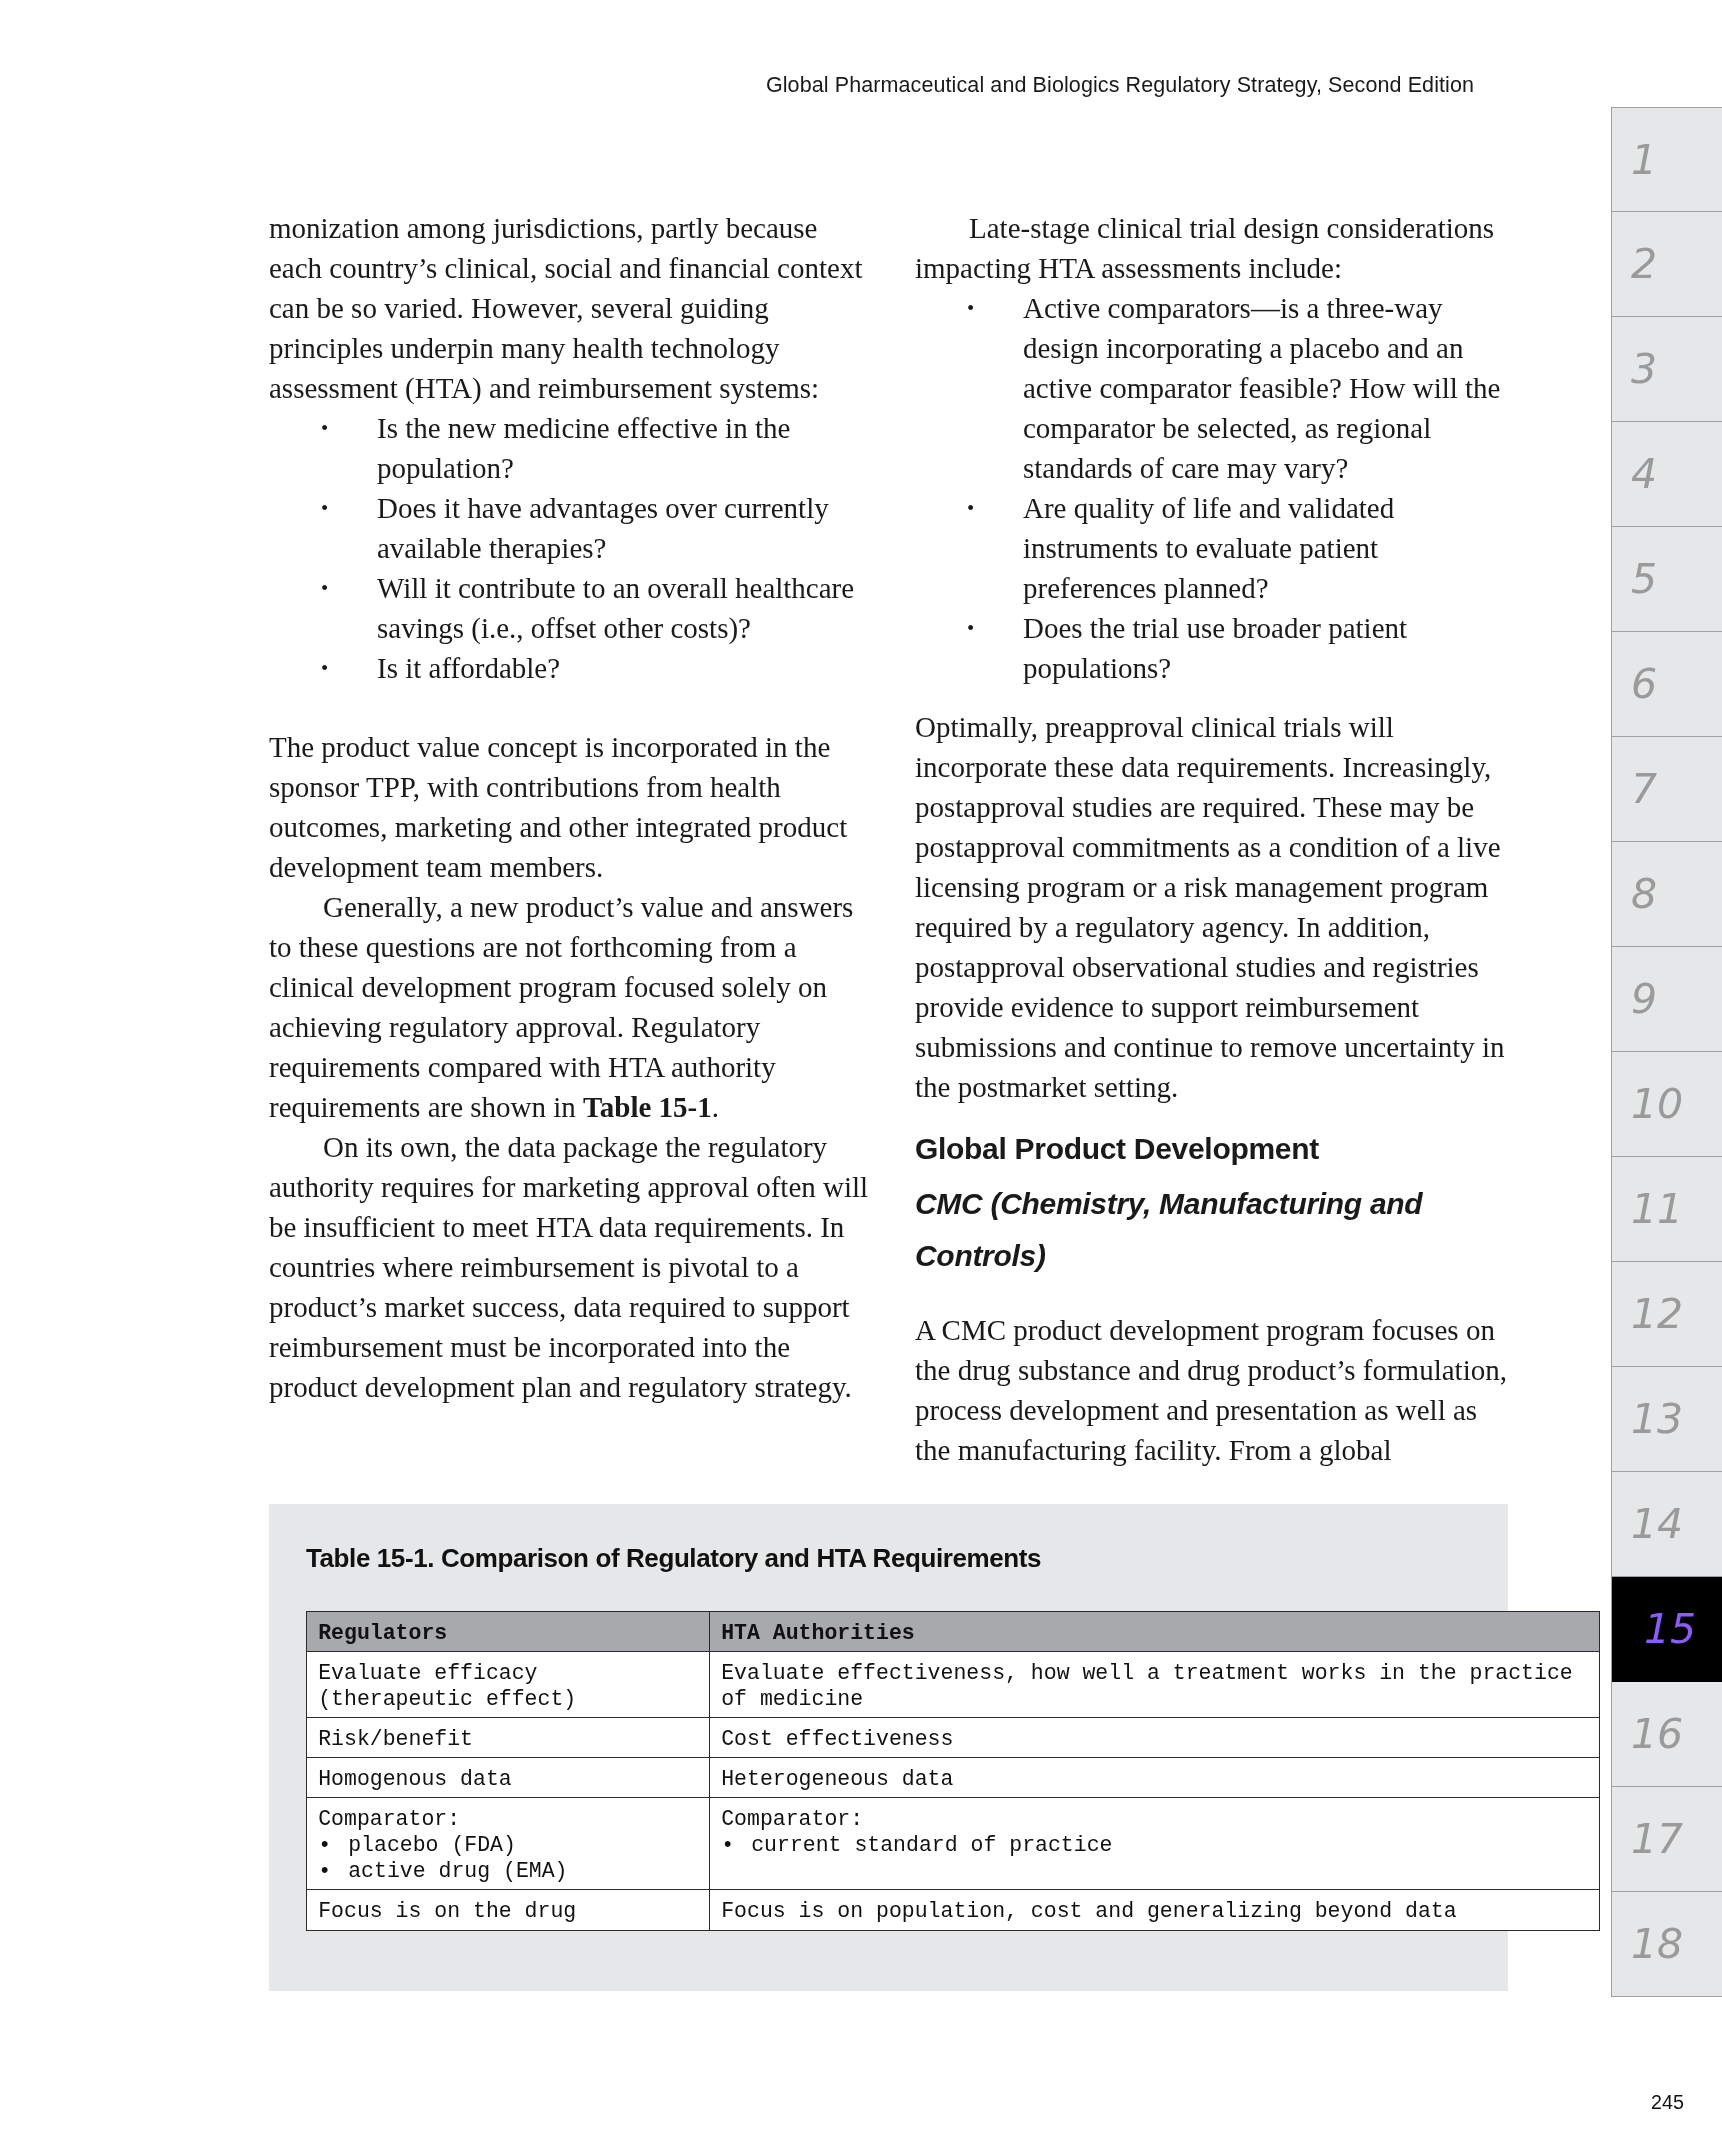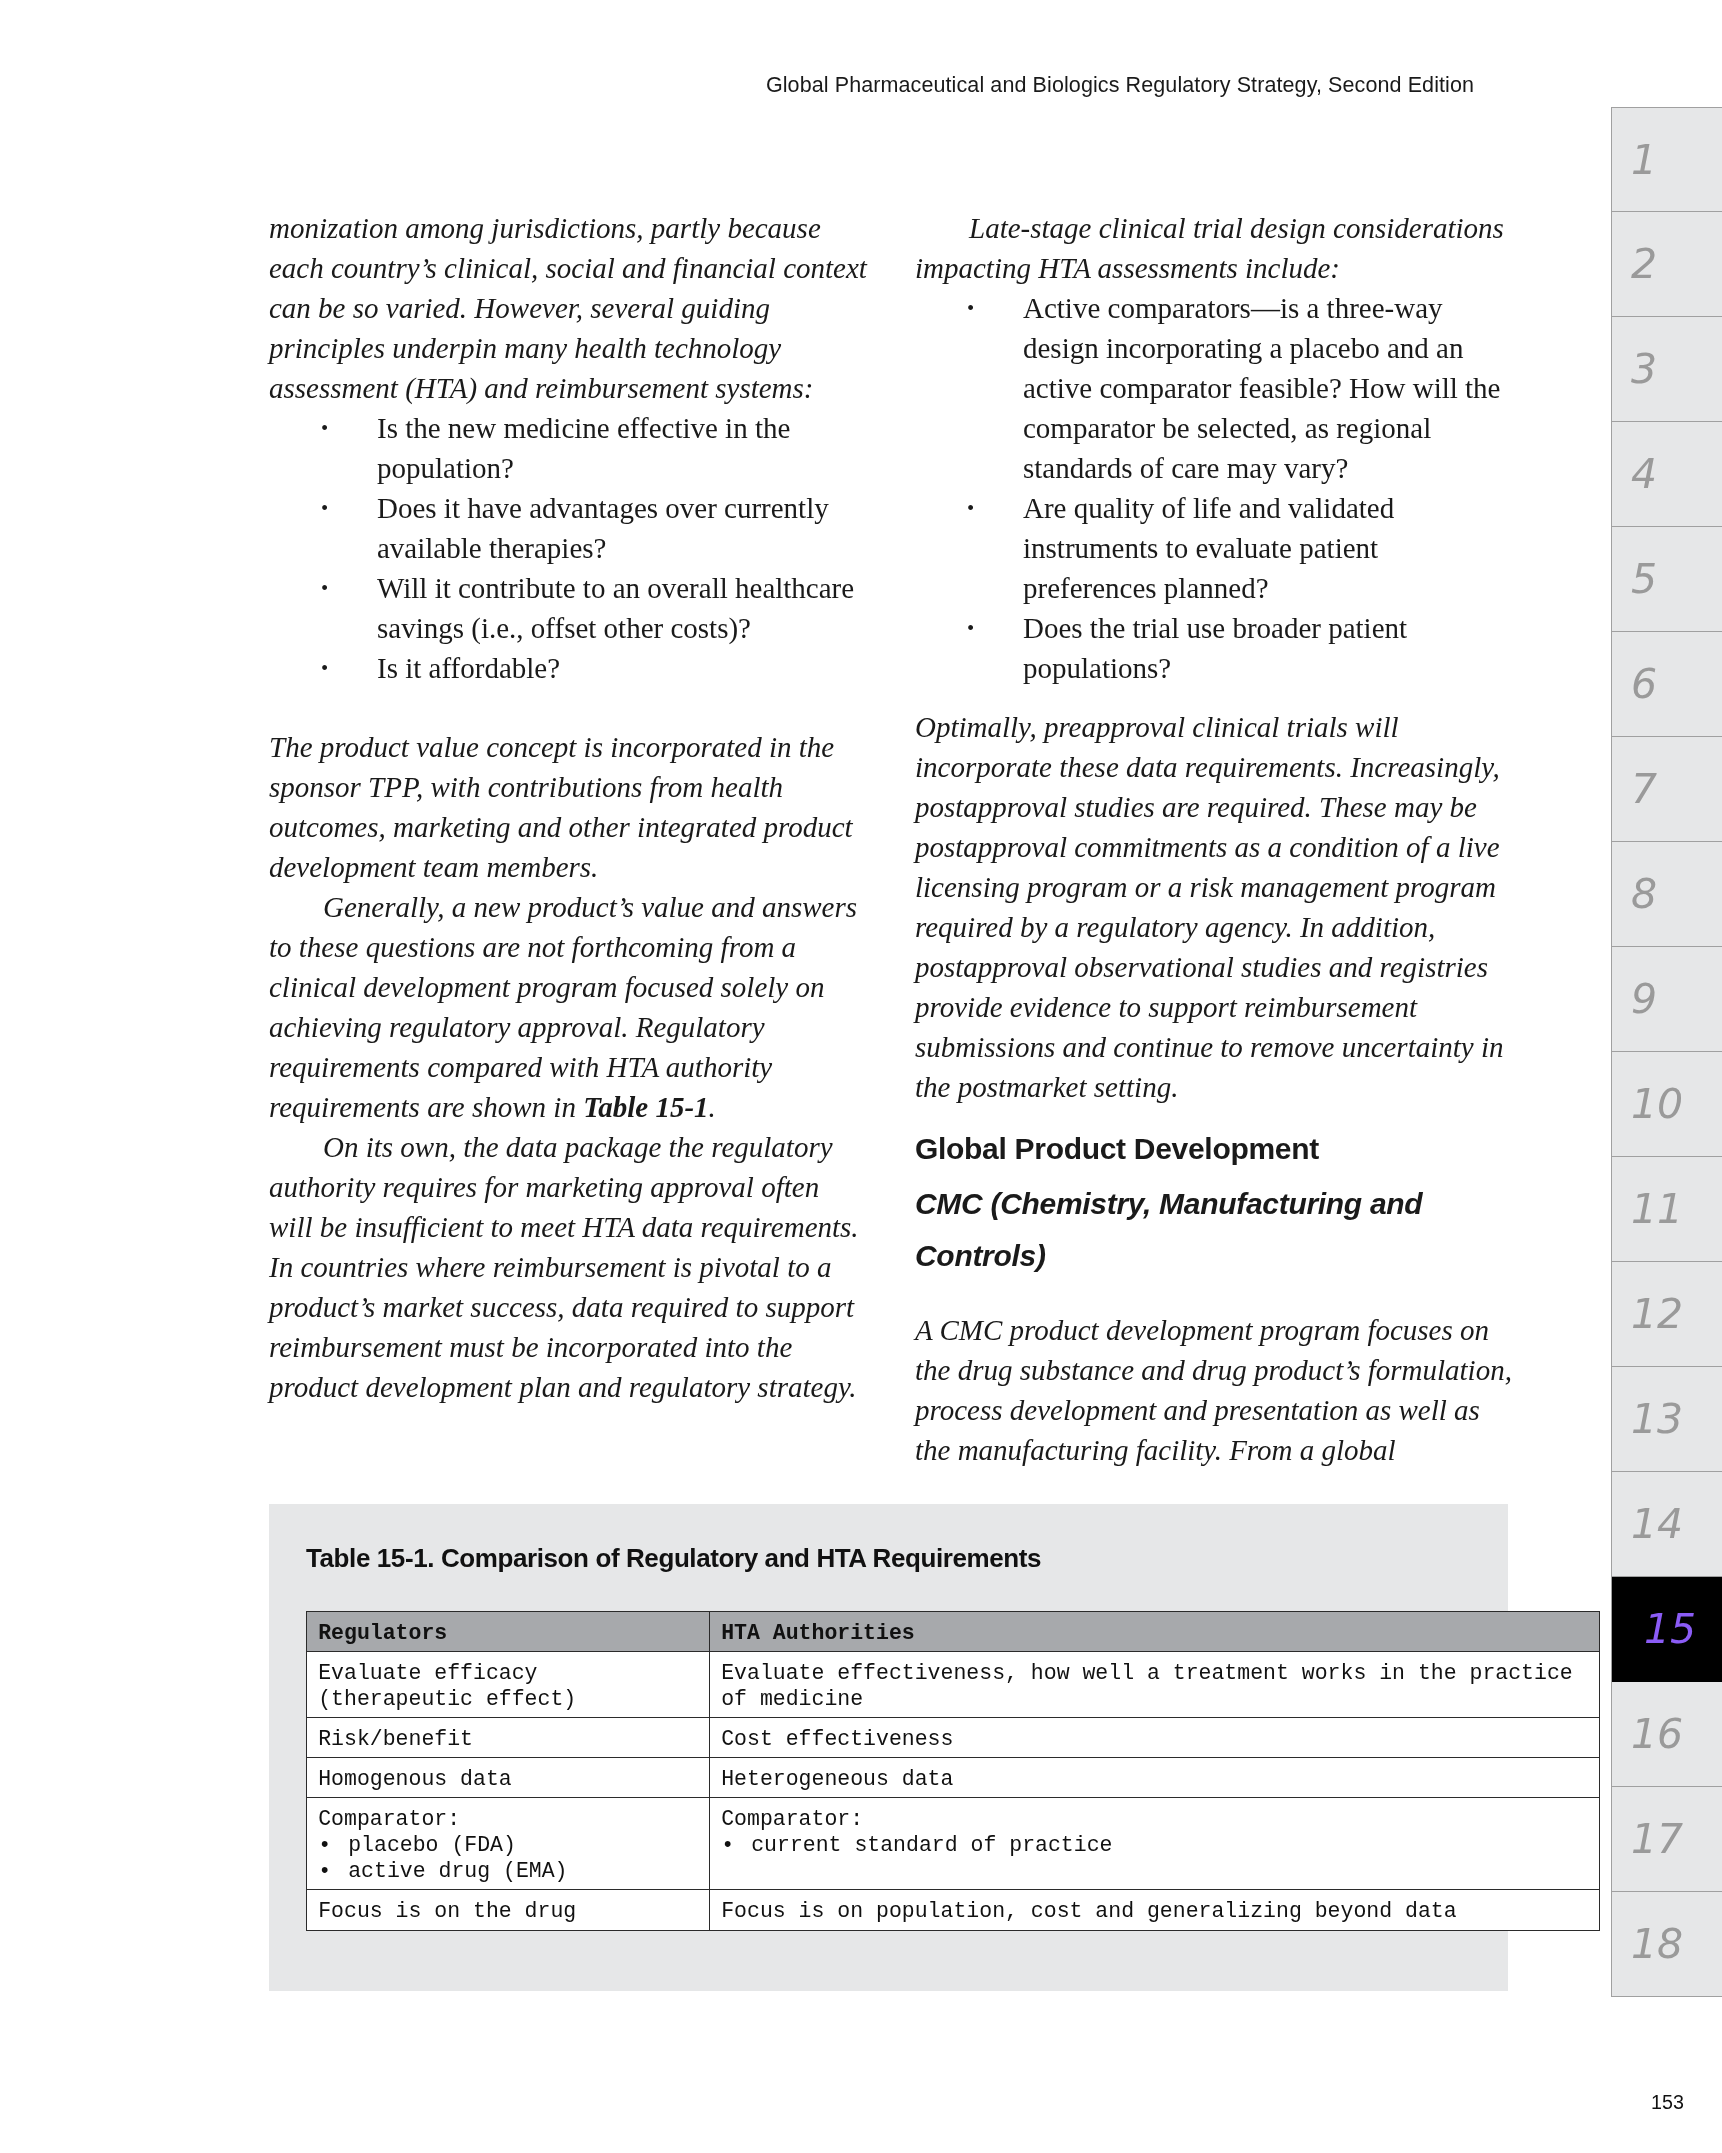"monization among jurisdictions, partly" p { font-style: italic -> none }
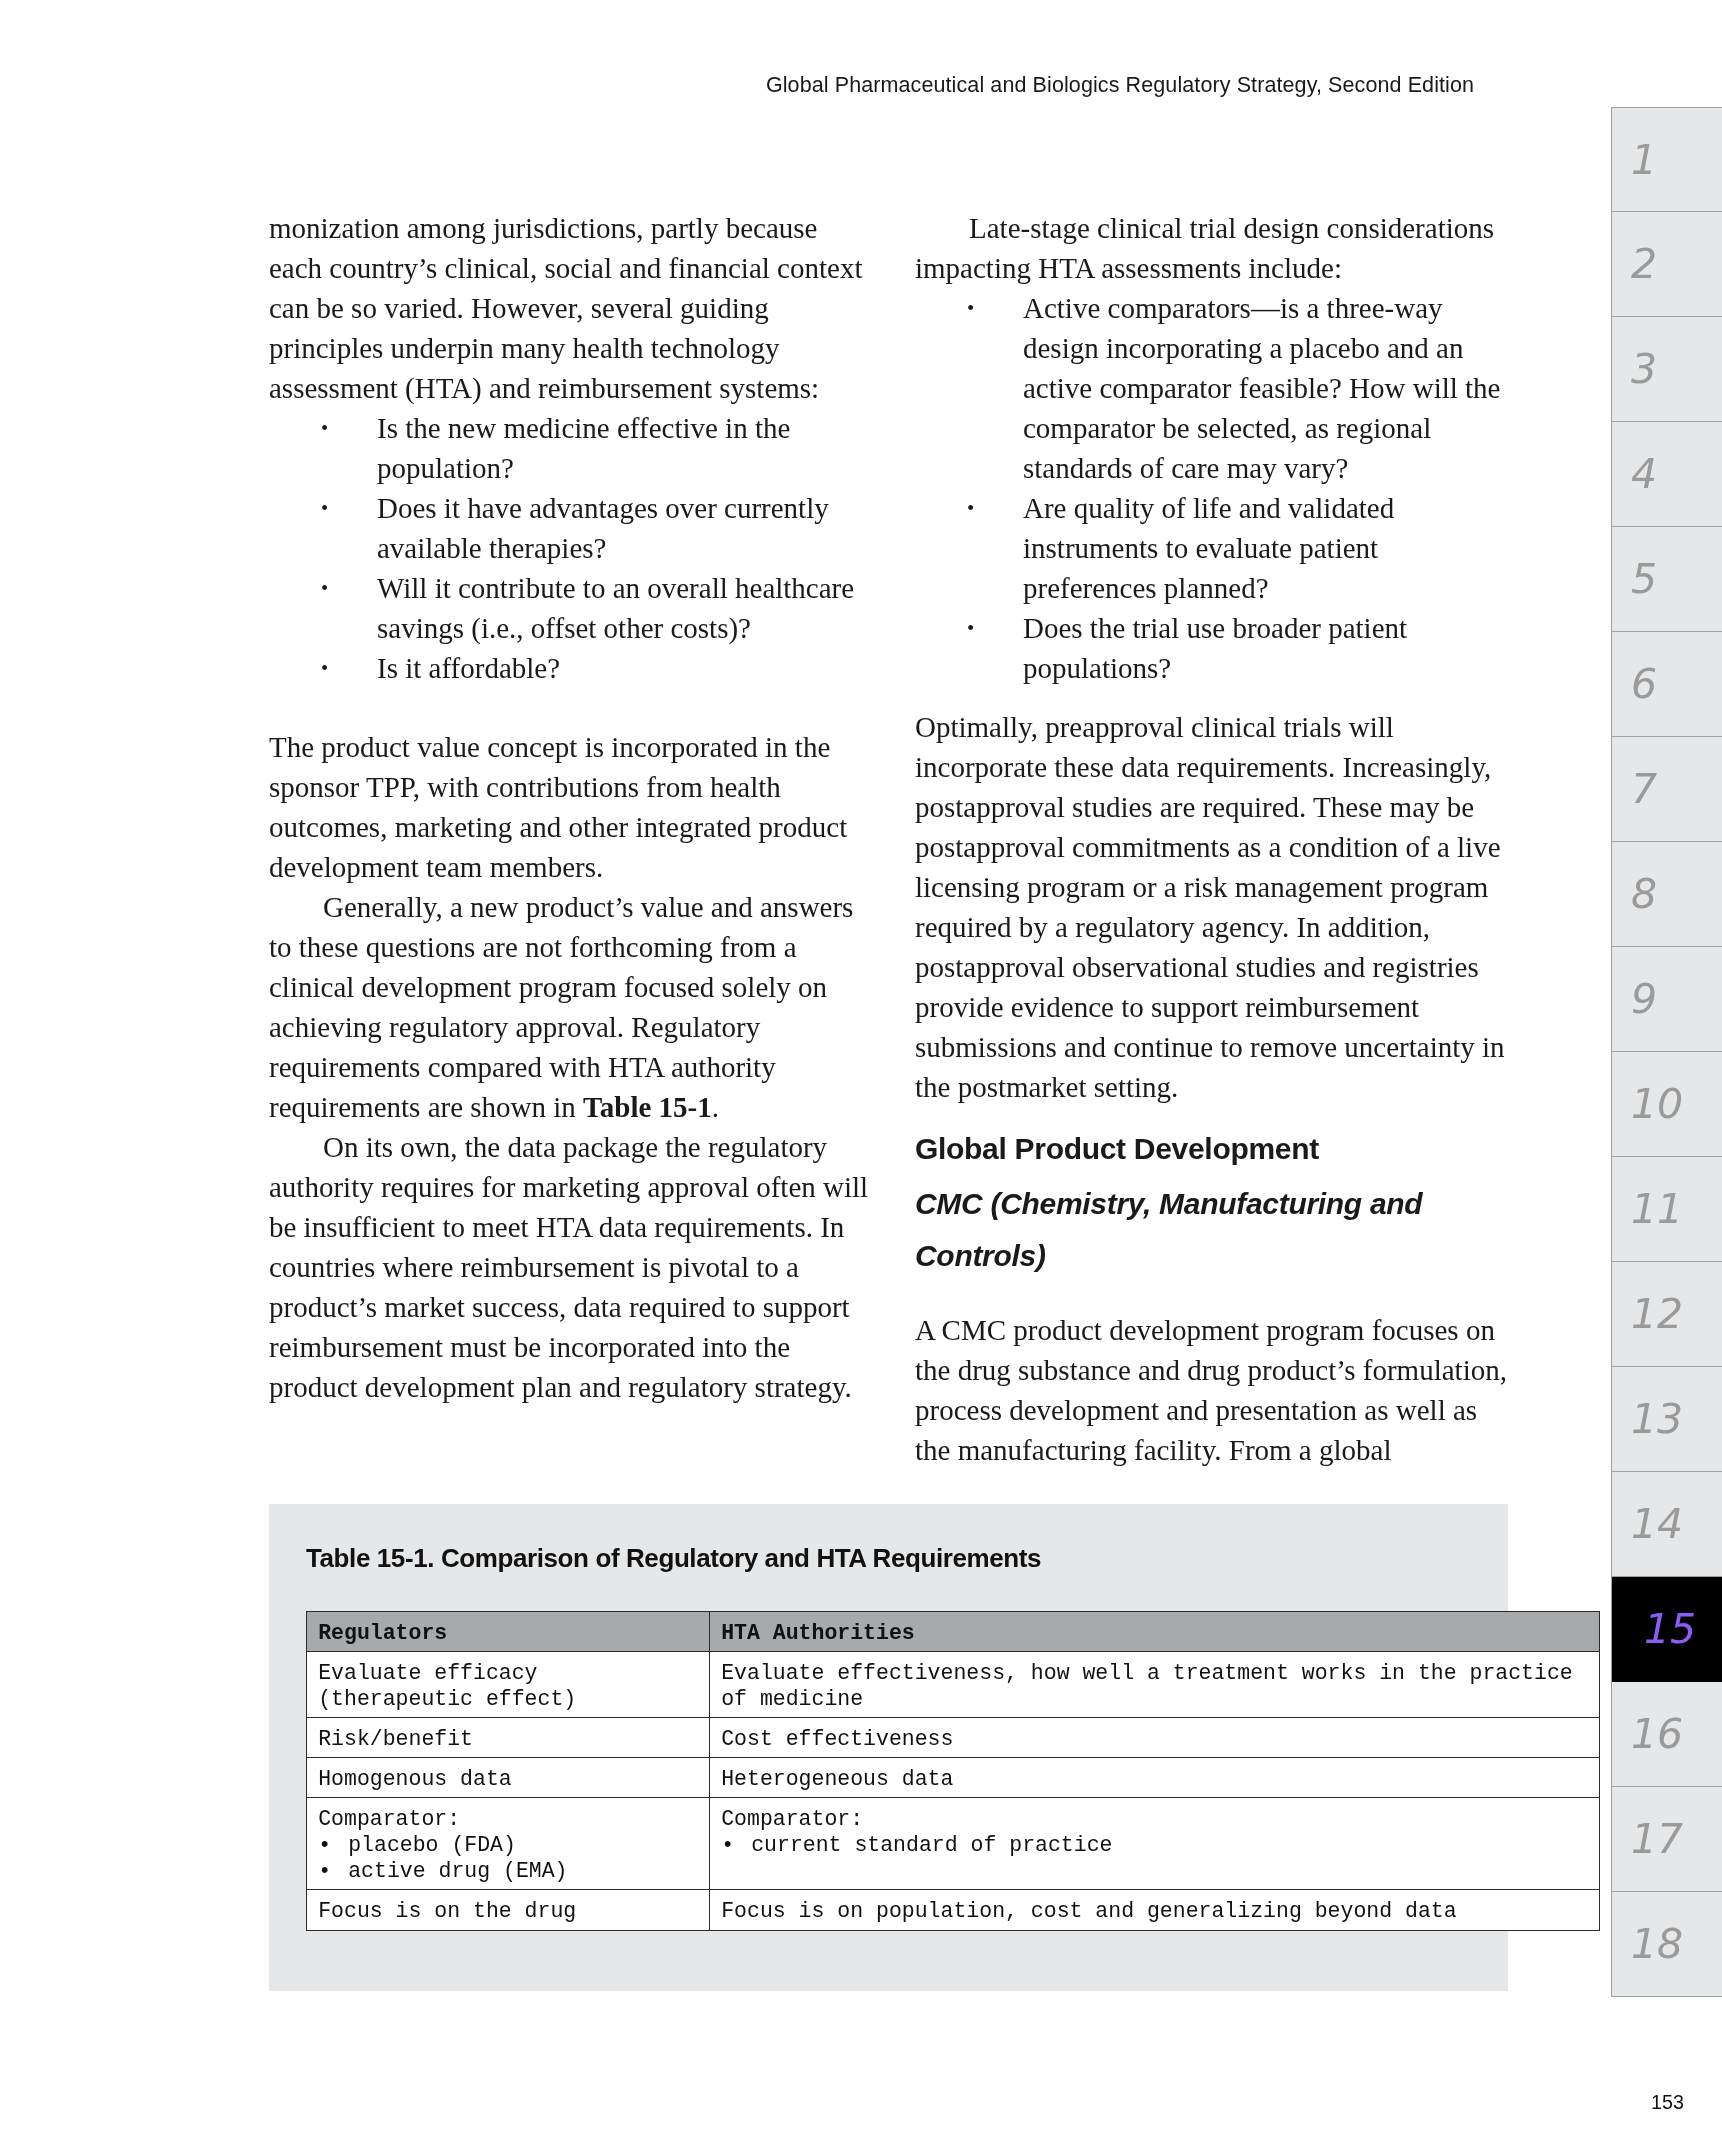"153" div.page-number { text: 153 -> 245 }
